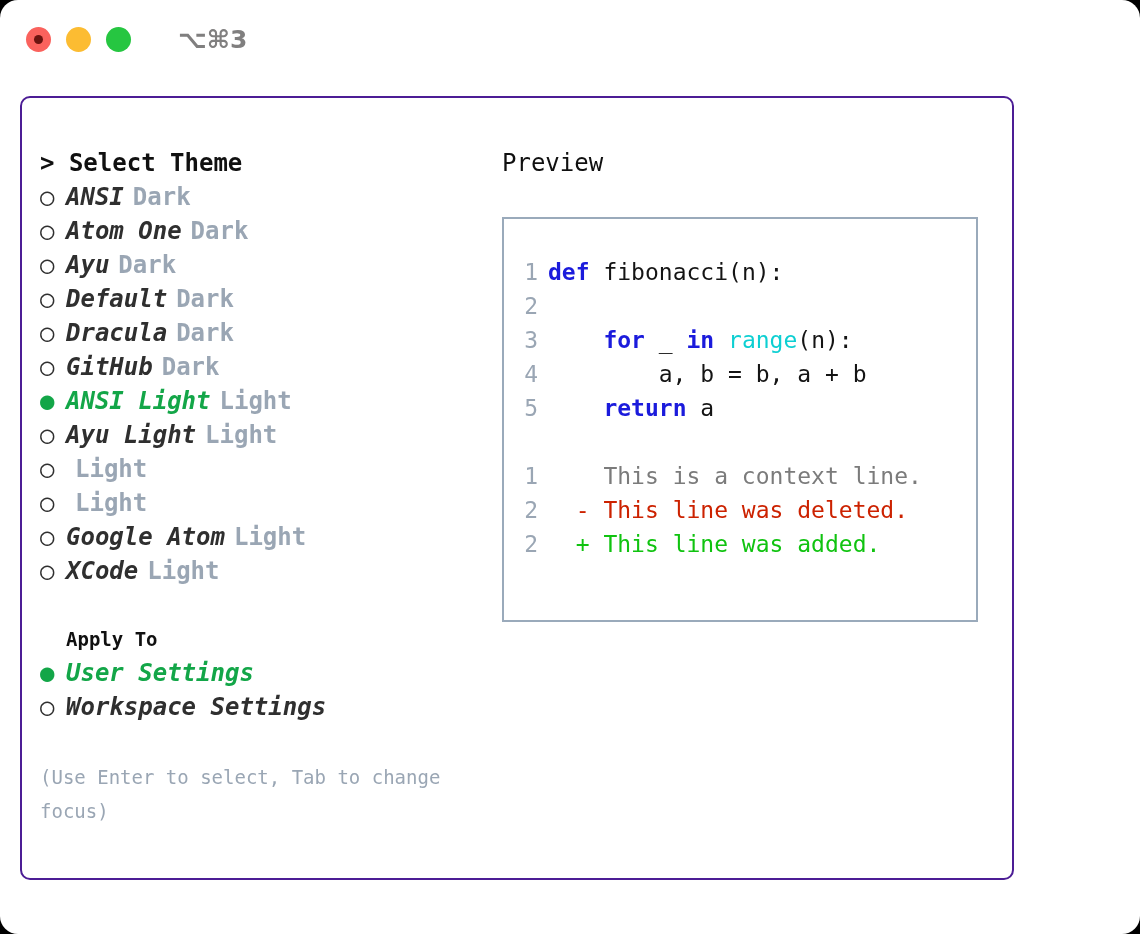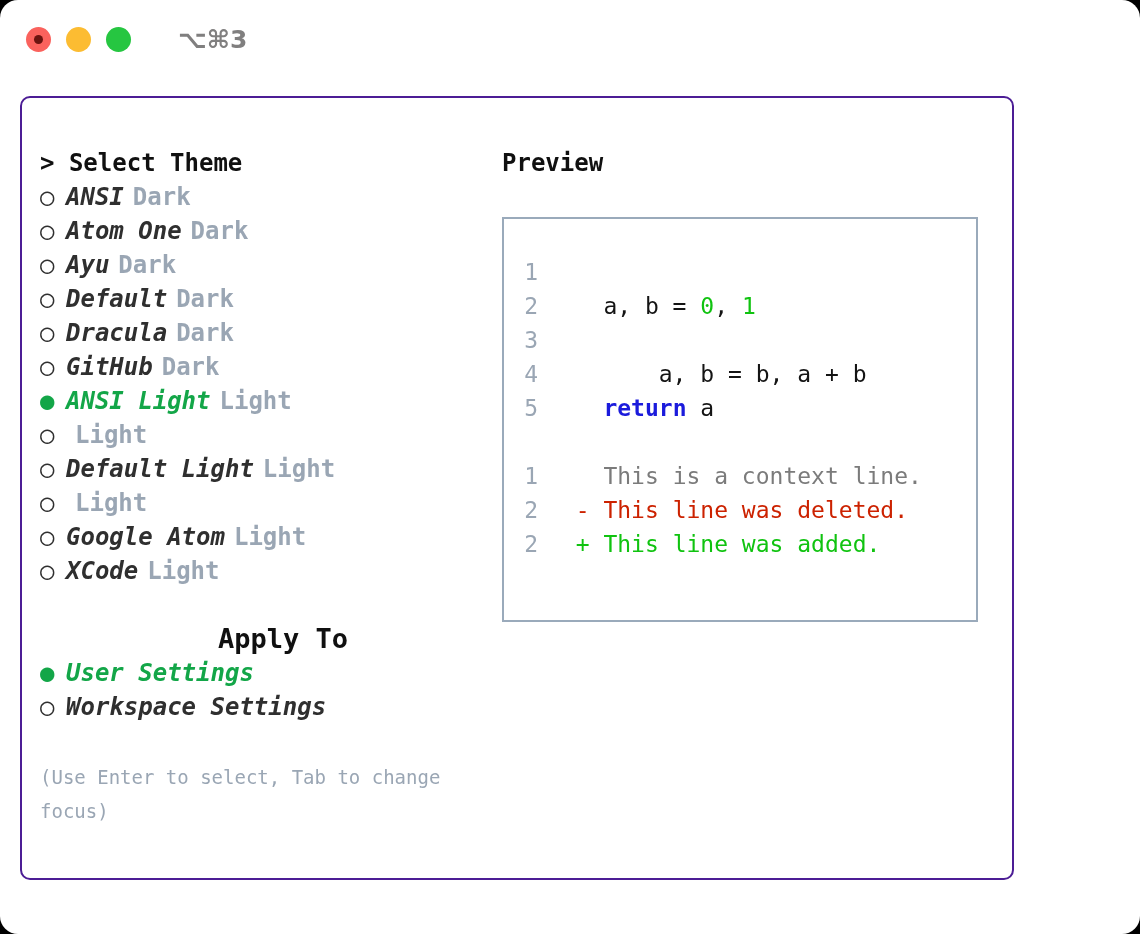"Preview" .preview-title { font-weight: 700 -> 400 }
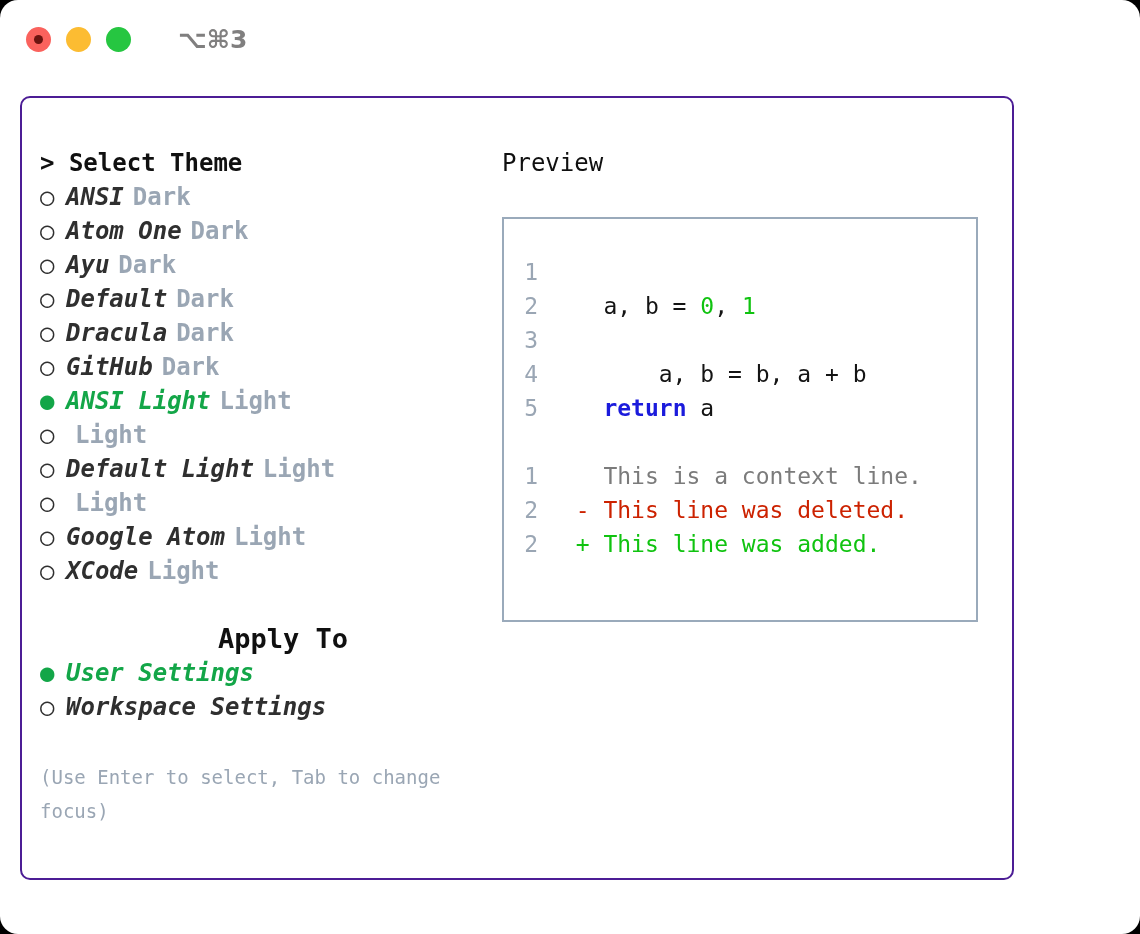"def fibonacci(n):" span.code-text { html: none -> <span><span>def</span><span> fibonacci(</span><span>n</span><span>):</span></span> }
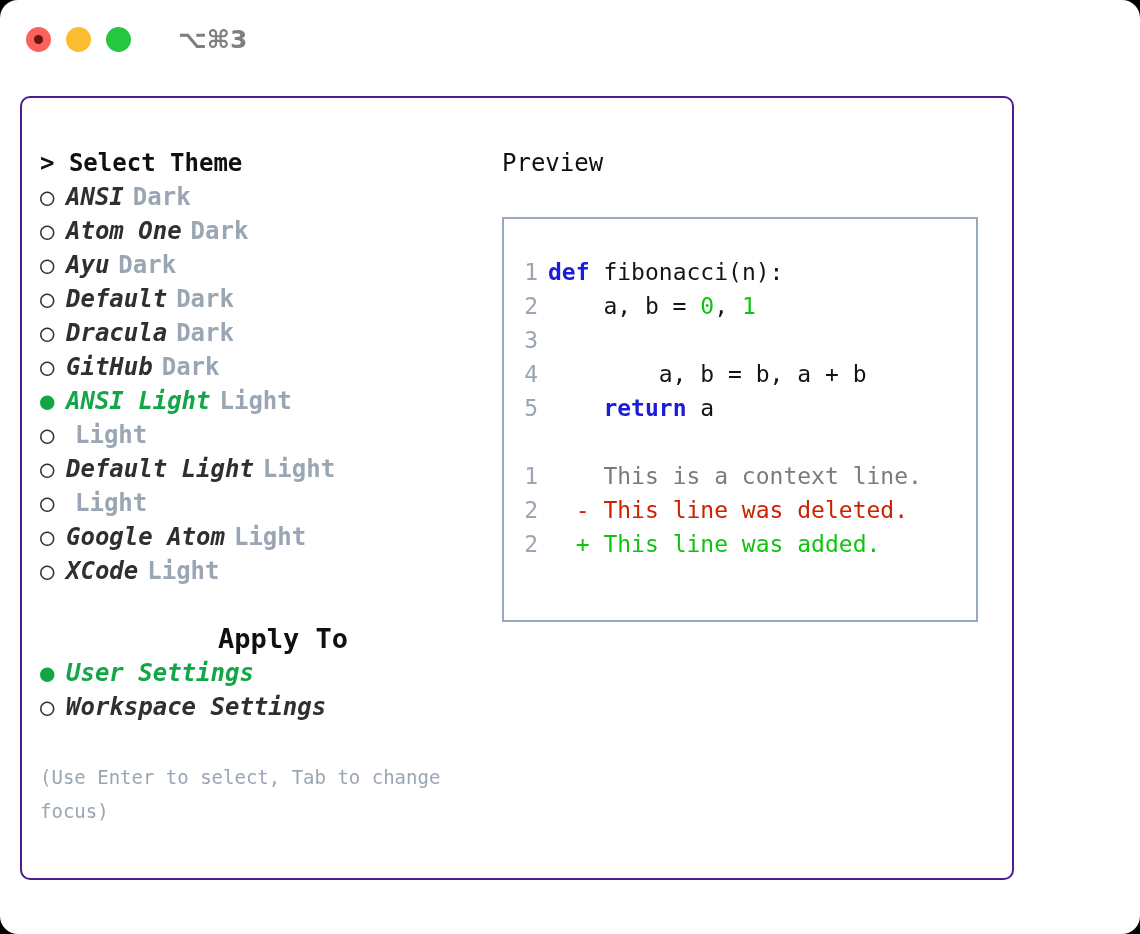"a, b = 0, 1" span.code-text { html: <span><span> a, b = </span><span>0</span><span>, </span><span>1</span></span> -> none }
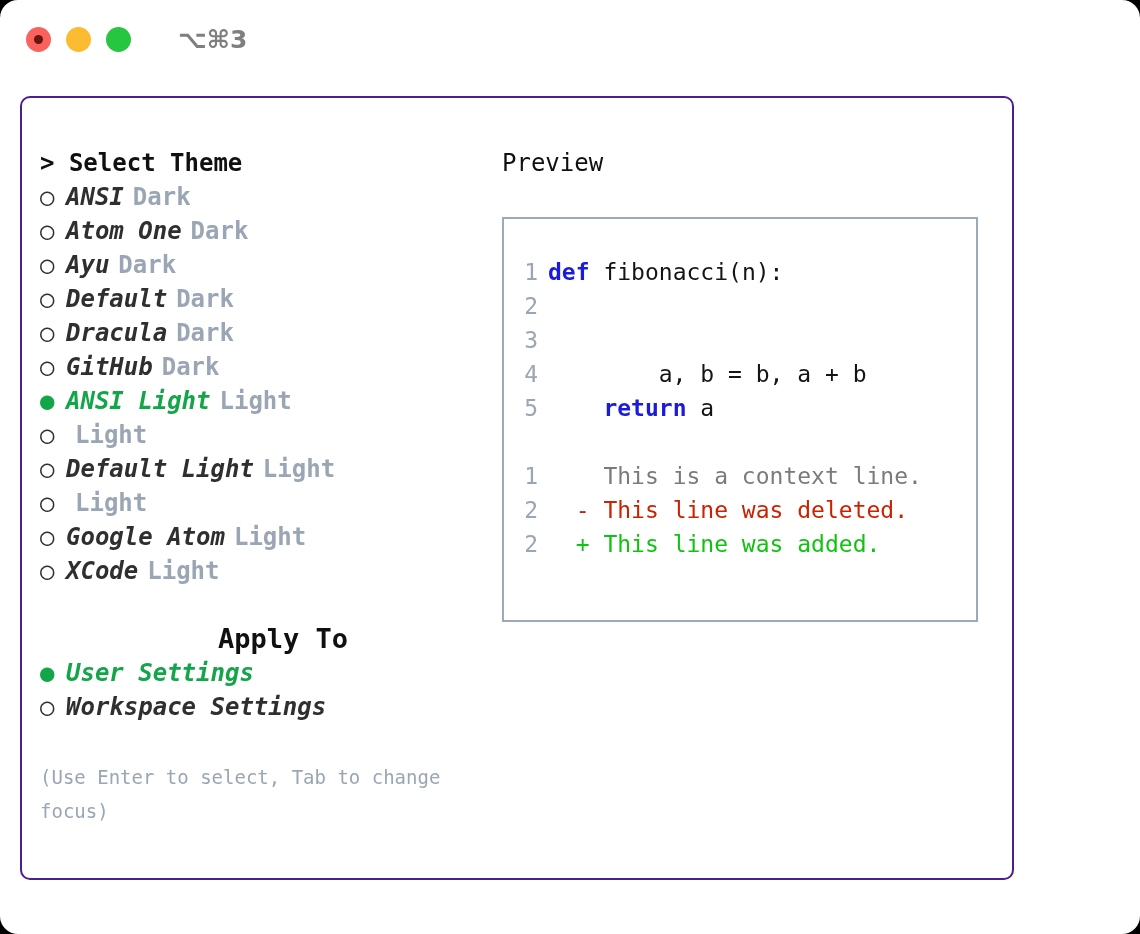"for _ in range(n):" span.code-text { html: none -> <span><span> </span><span>for</span><span> _ </span><span>in</span><span> </span><span>range</span><span>(n):</span></span> }
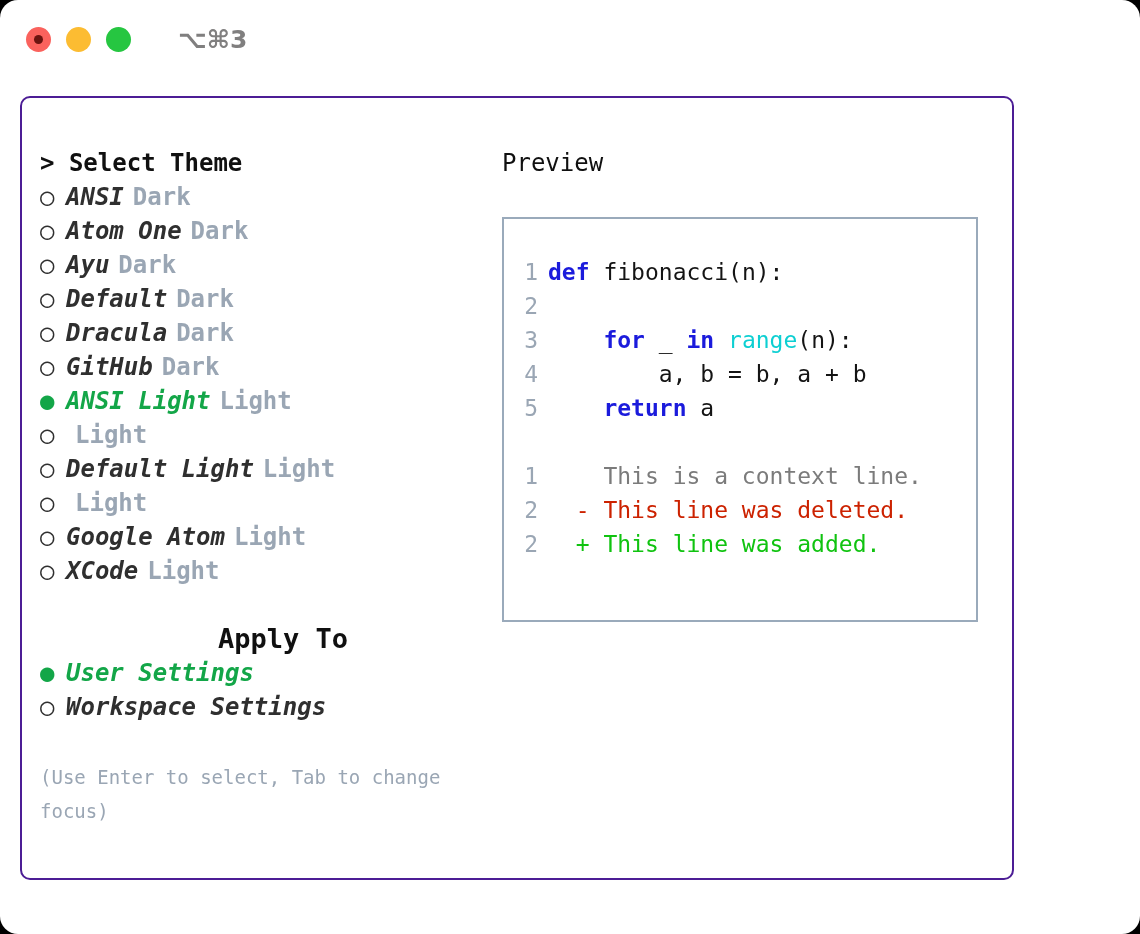"Ayu Light" span.opt-label { html: none -> <span>Ayu Light</span> }
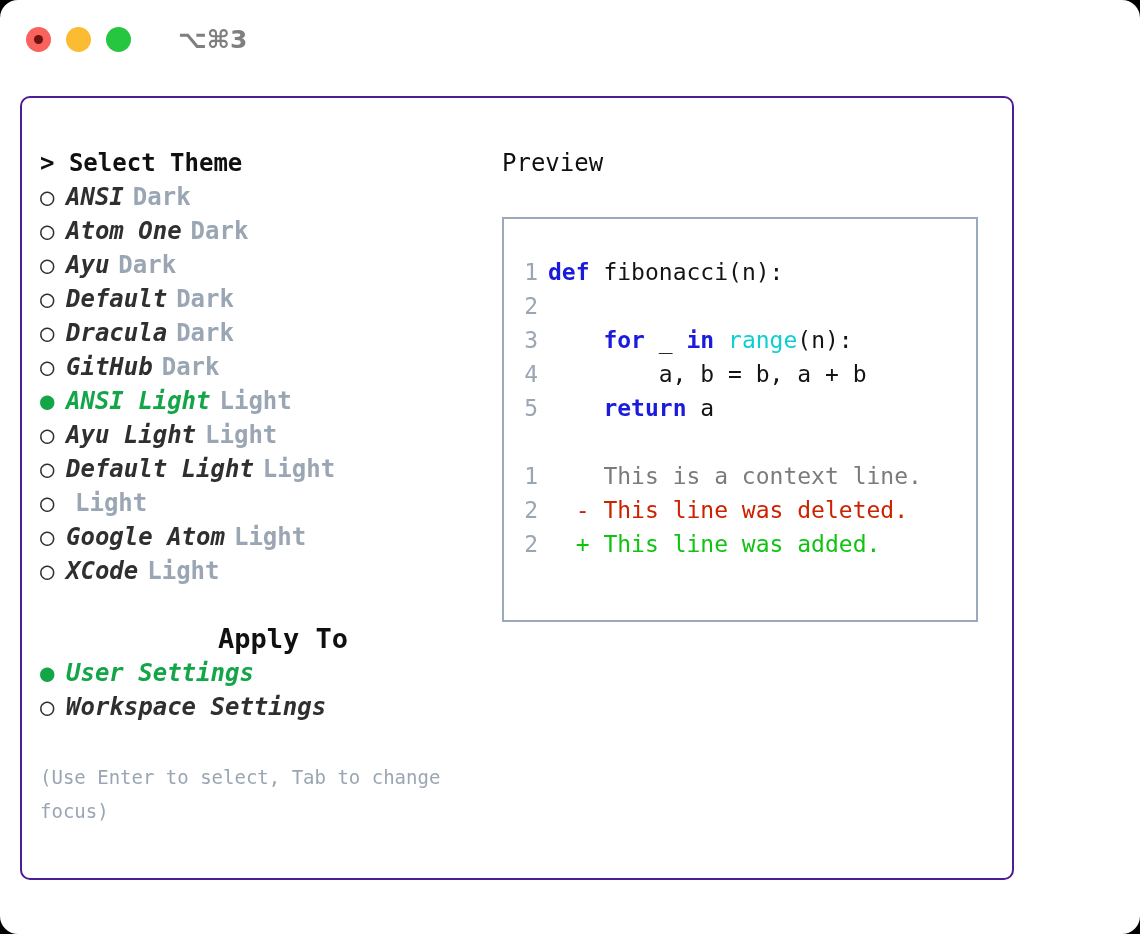"Default Light" span.opt-label { html: <span>Default Light</span> -> none }
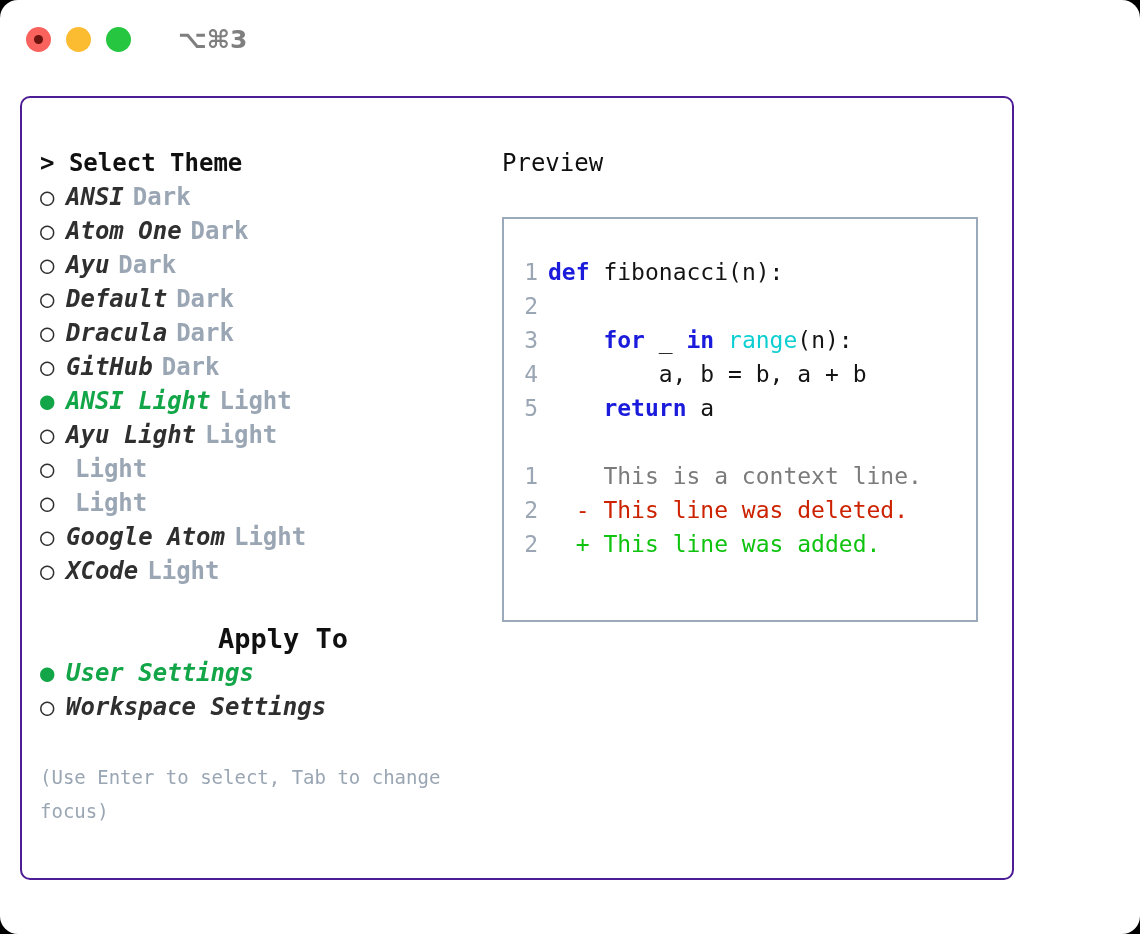"Apply To" .group-title { font-size: 27px -> 19px; text-align: center -> none }
